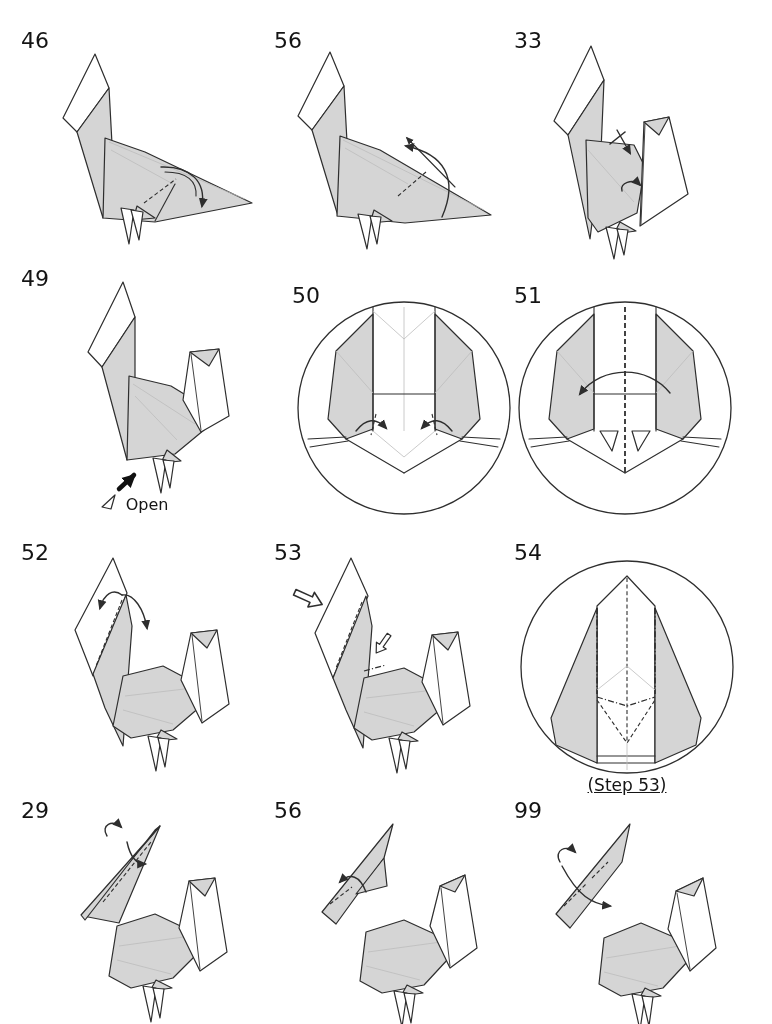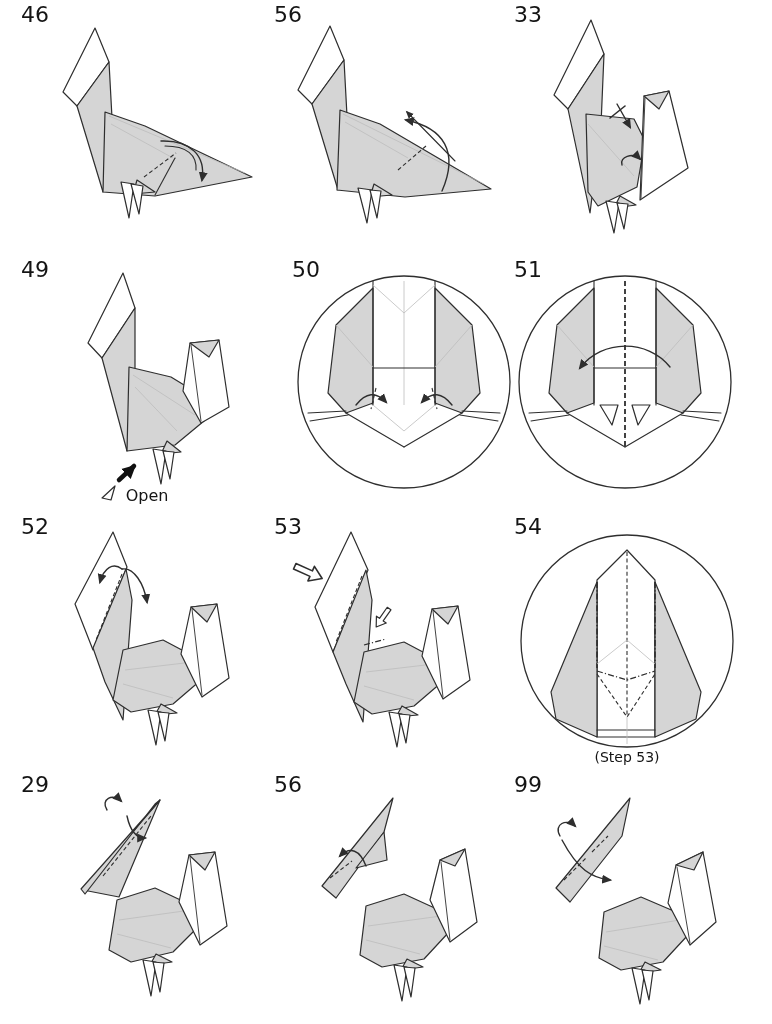"46" .panel { margin-top: none -> 26px }
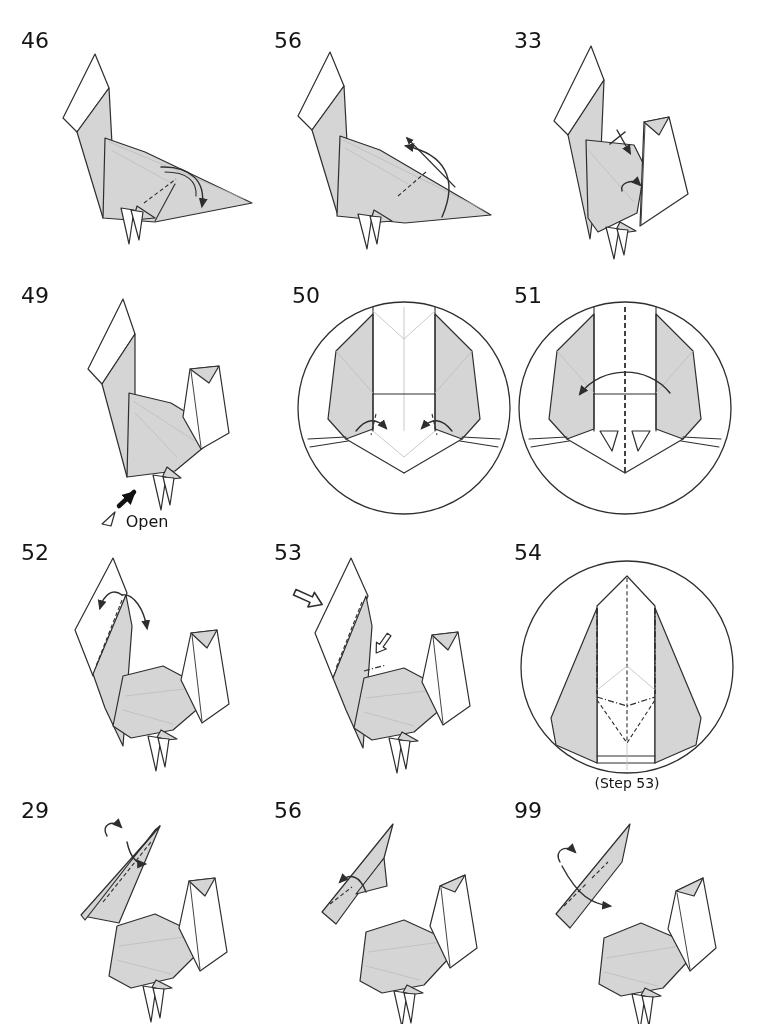"49" div.panel { top: 255px -> 238px }
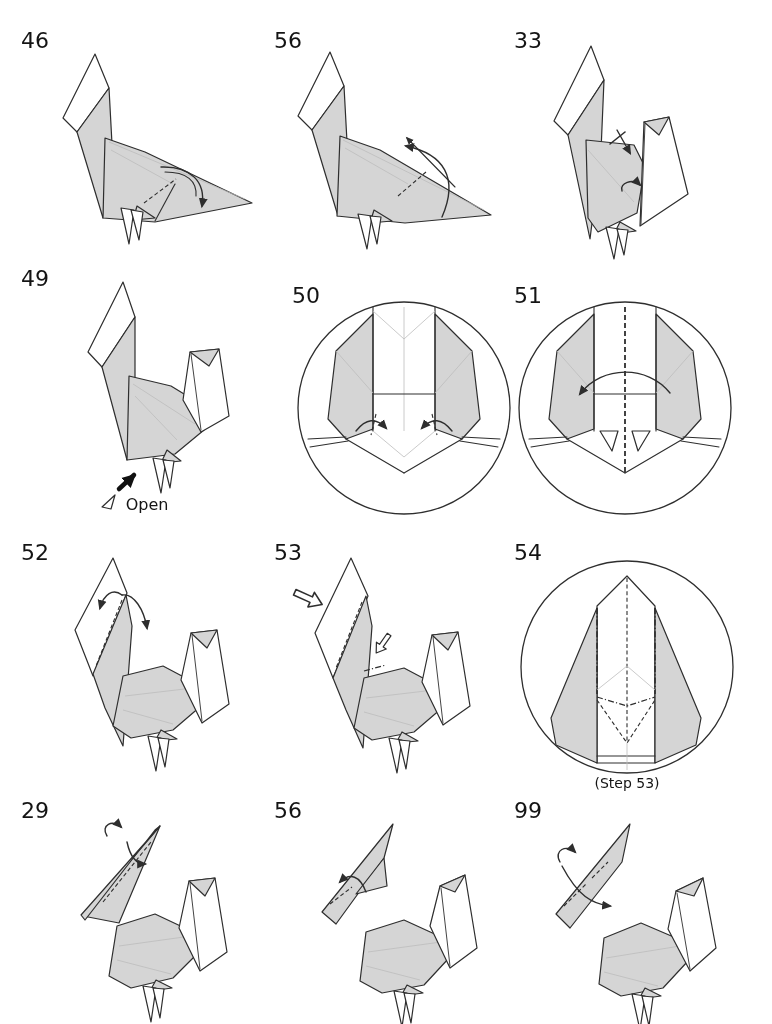"(Step 53)" .cap-step53 { font-size: 14px -> 17px; text-decoration: none -> underline }
